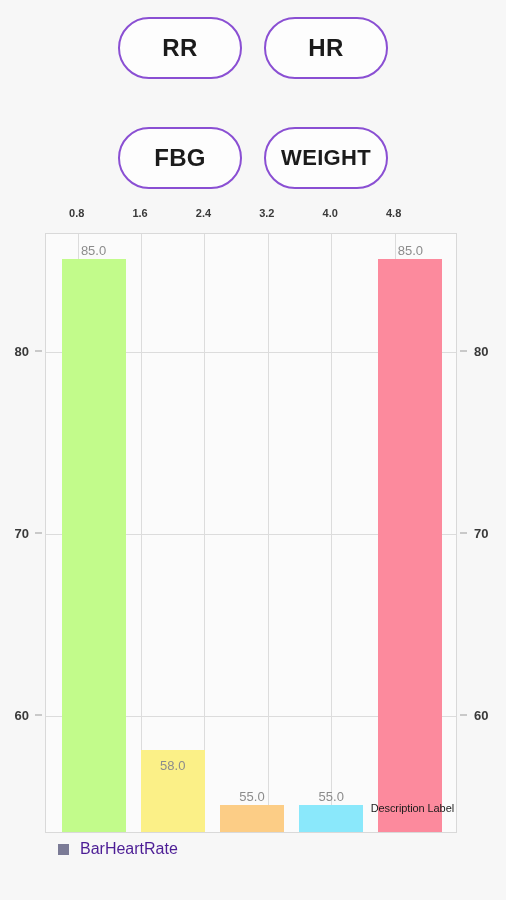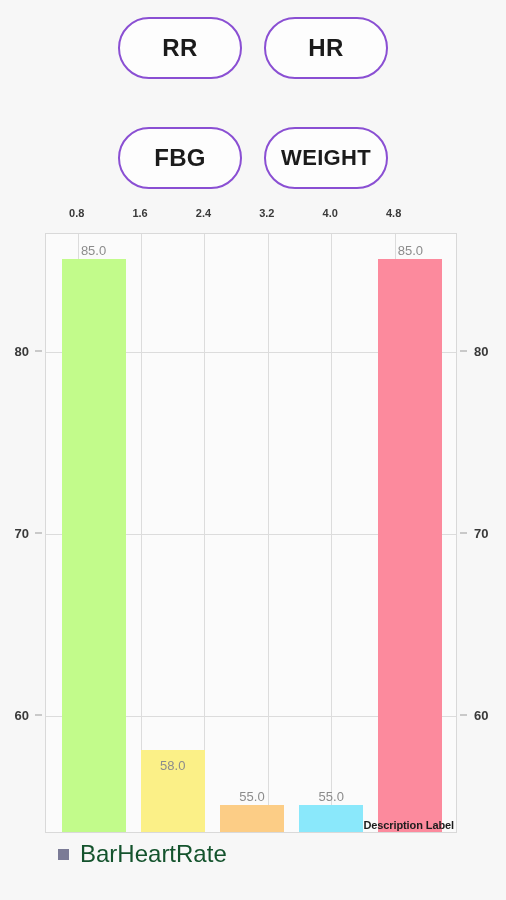"Description Label" #desc-label { bottom: 1px -> 18px; font-weight: bold -> none }
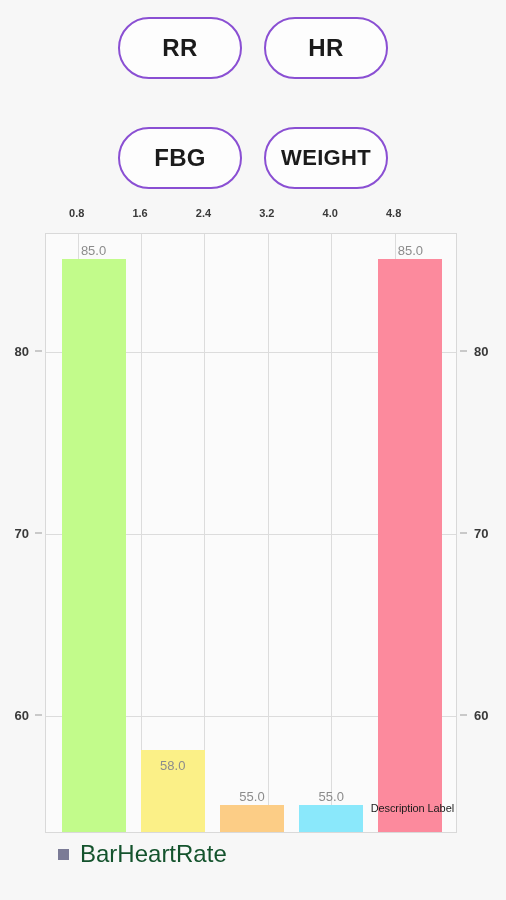"BarHeartRate" #legend .legend-text { color: #14532d -> #4c1d95; font-size: 24px -> 16px }
